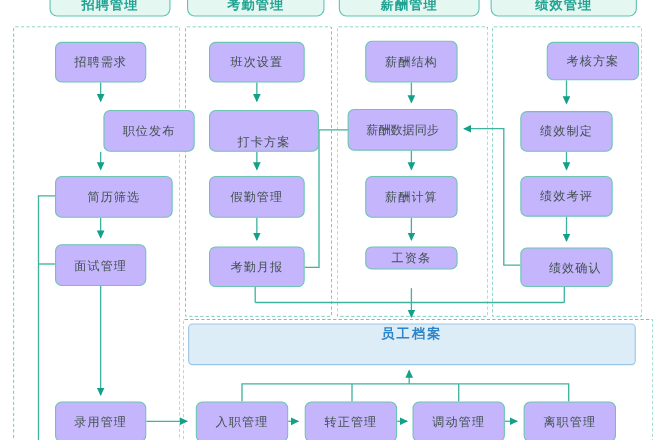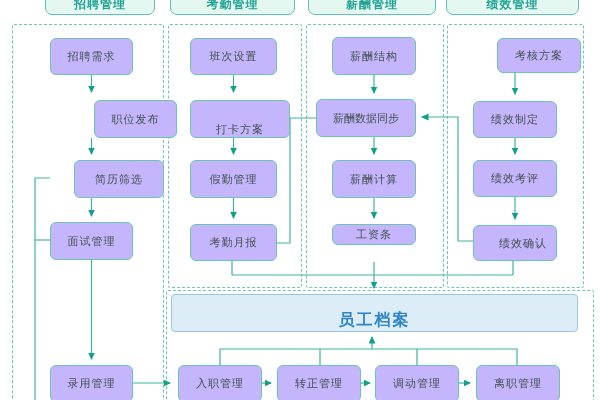"简历筛选" div.node { margin-left: 24px -> none; width: 90px -> 107px }
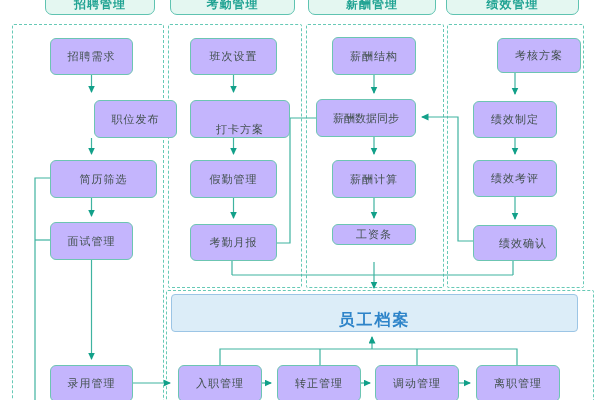"员工档案" .archive { align-items: flex-end -> flex-start; font-size: 16px -> 12px }
